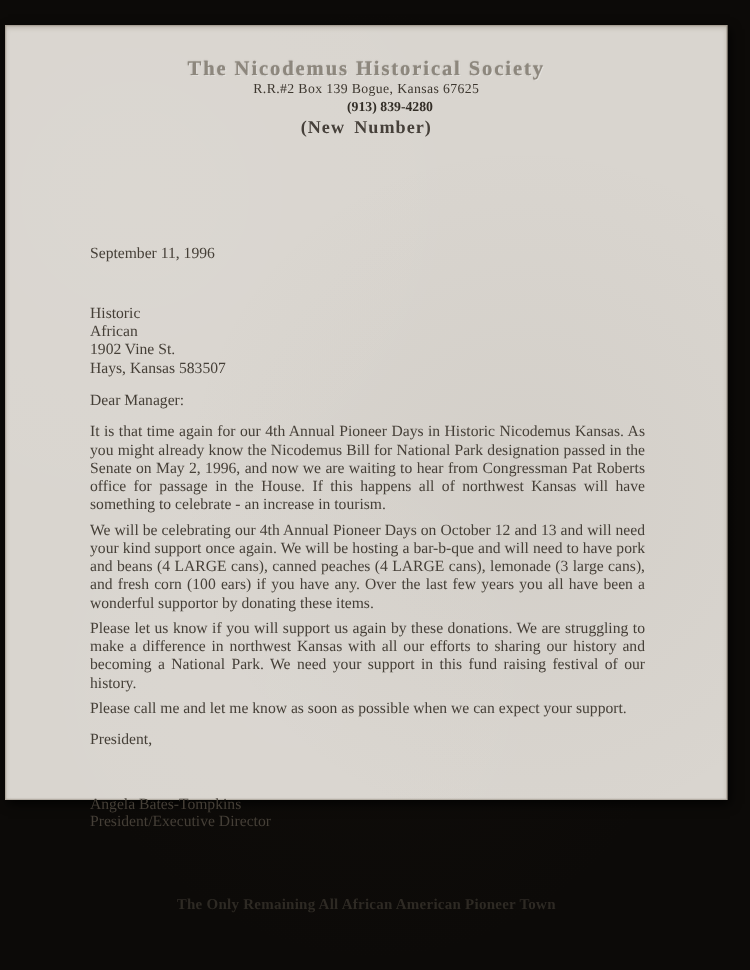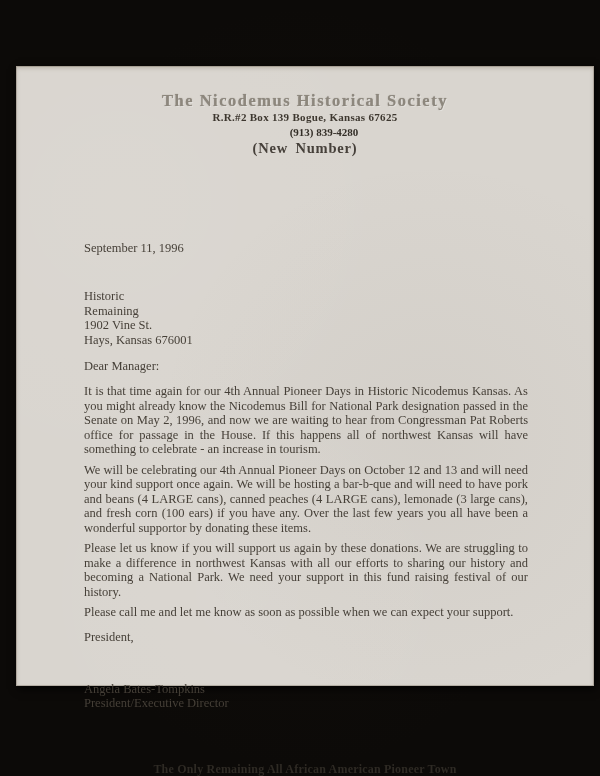"The Nicodemus Historical Society" .paper { left: 16px -> 4px; margin-top: 46px -> none }
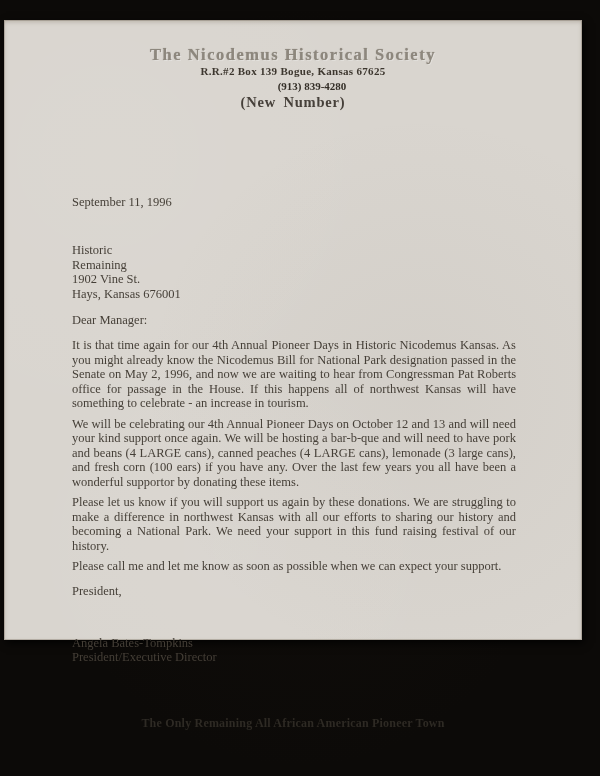"R.R.#2 Box 139 Bogue, Kansas" .org-address { font-weight: 700 -> 400 }
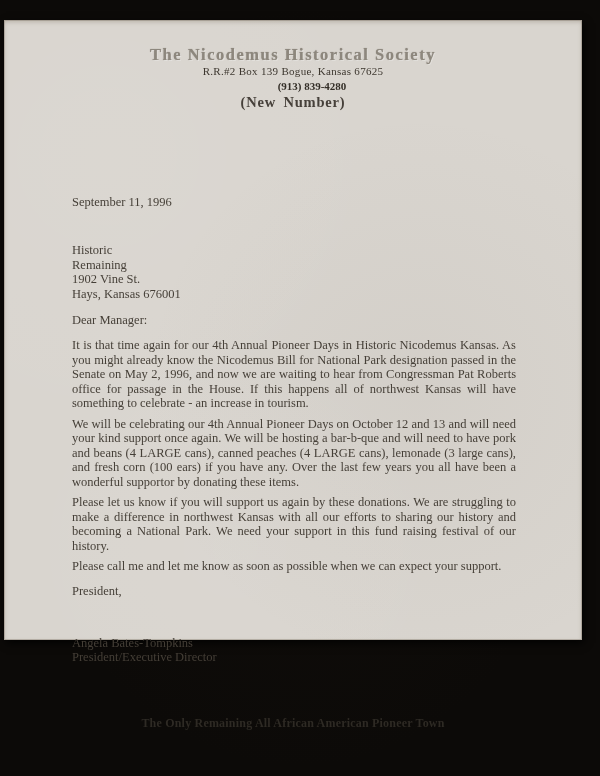"Remaining" div { text: Remaining -> African }
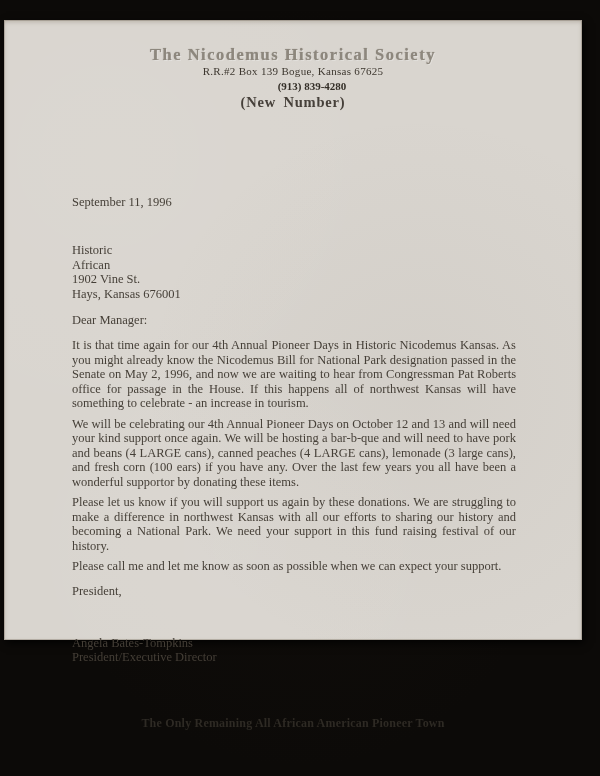"Hays, Kansas 676001" div { text: 676001 -> 583507 }
